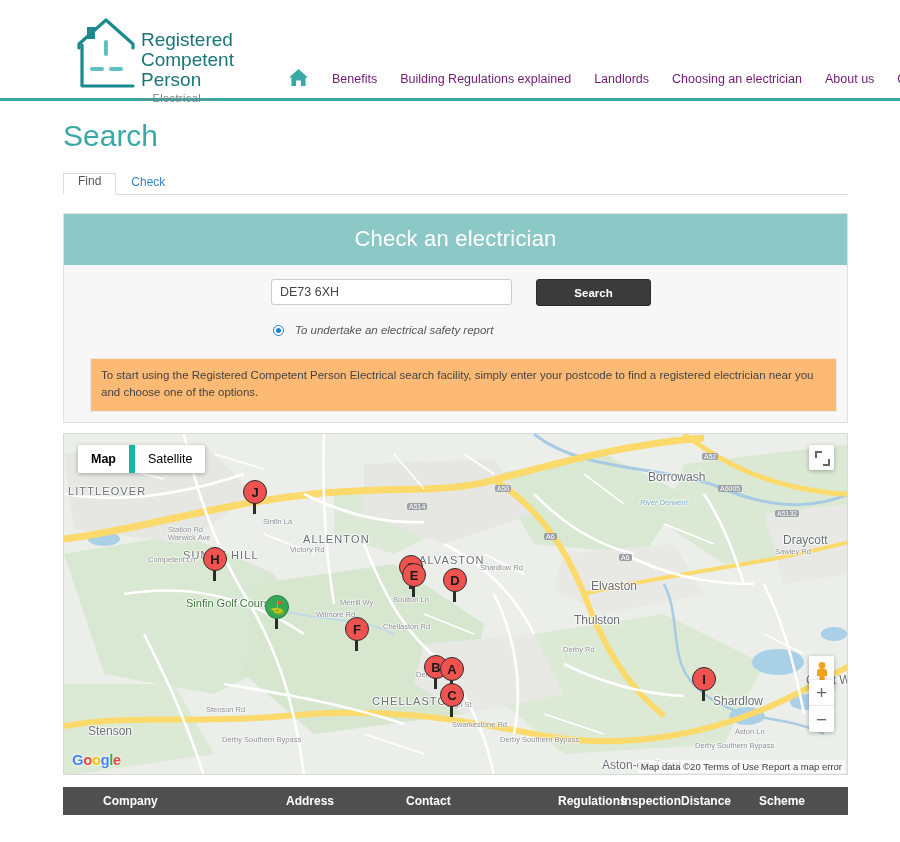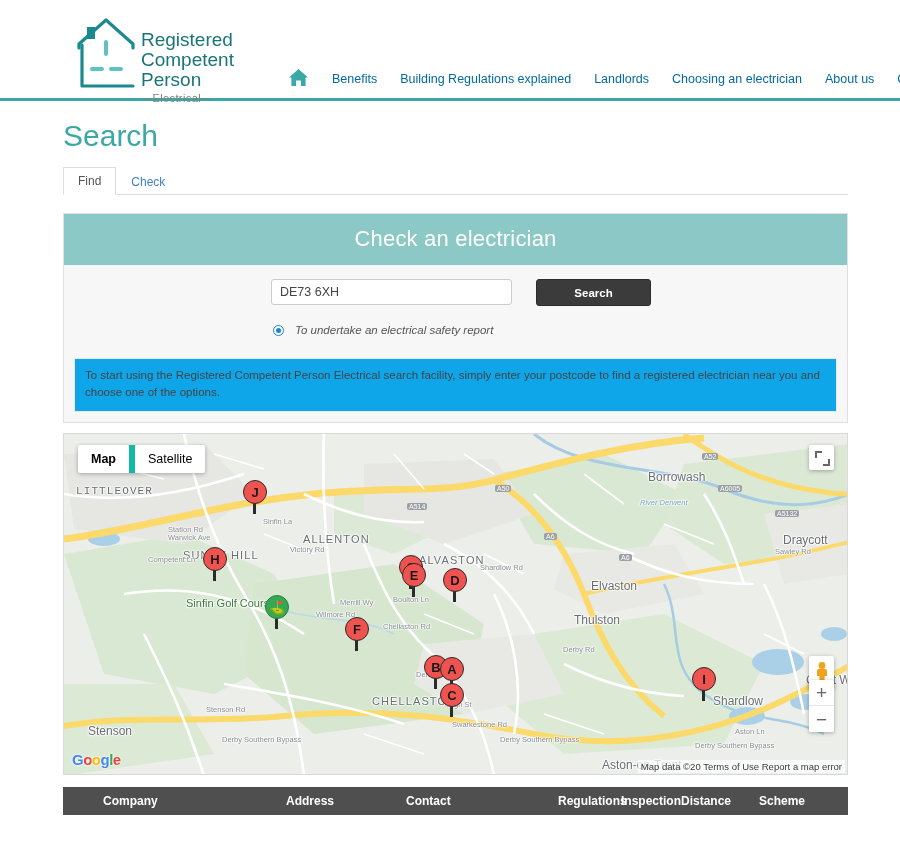"Benefits" .main-nav a { color: #0369a1 -> #701a75 }
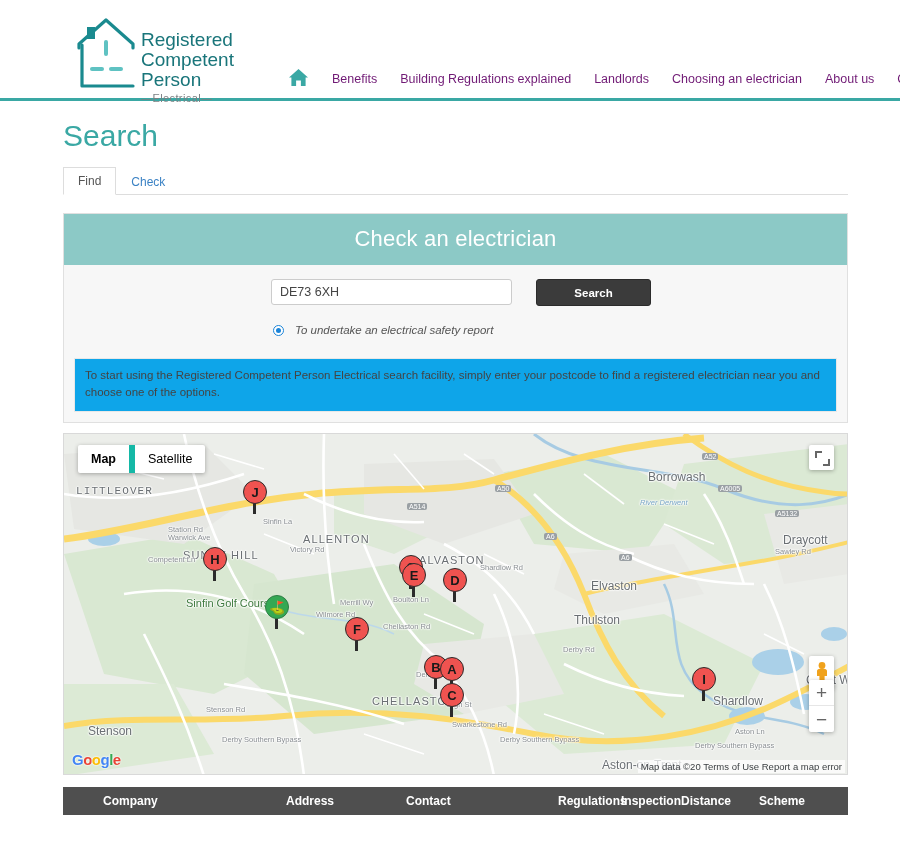"Find" .tab { padding: 6px 14px 6px 14px -> 0 14px 6px 14px }
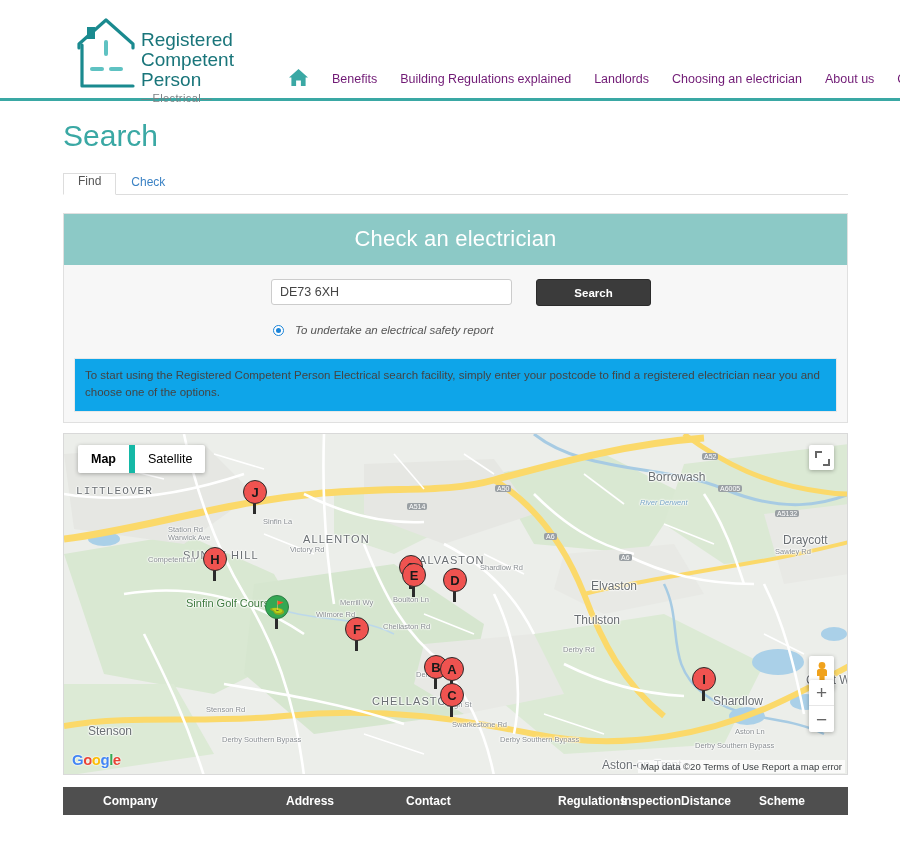"To start using the Registered" .help-box { background: #0ea5e9 -> #fdba74; margin: 14px 10px 10px 10px -> 14px 10px 10px 26px }
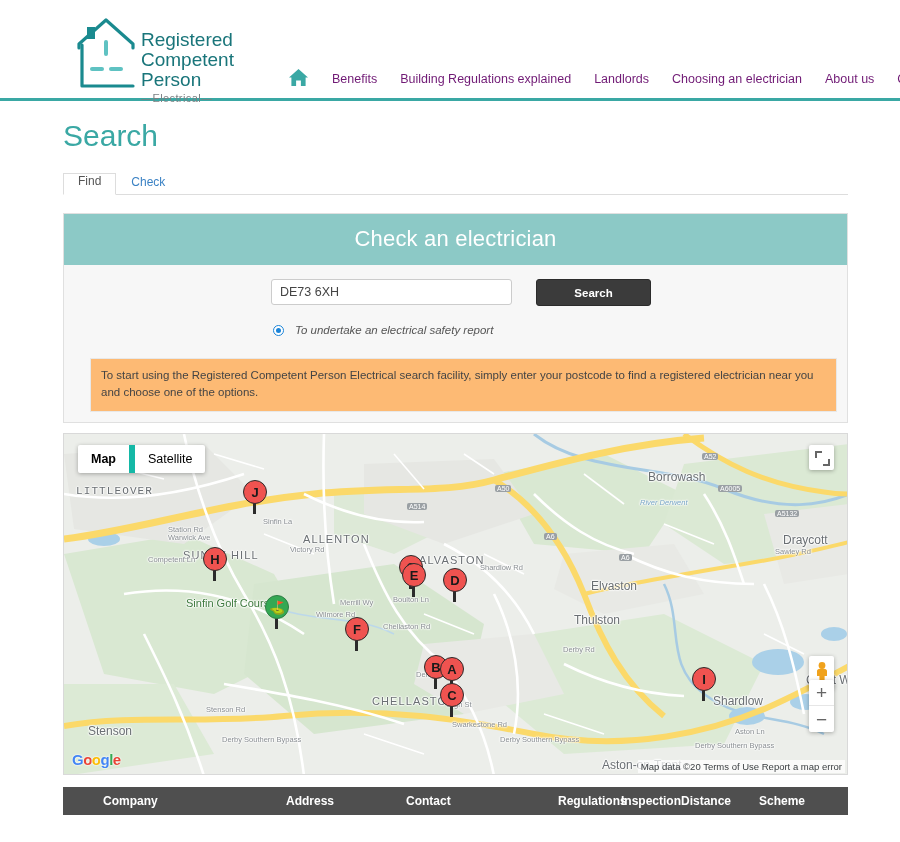"LITTLEOVER" div.lbl { font-family: Liberation Mono, monospace -> none; left: 12px -> 4px }
